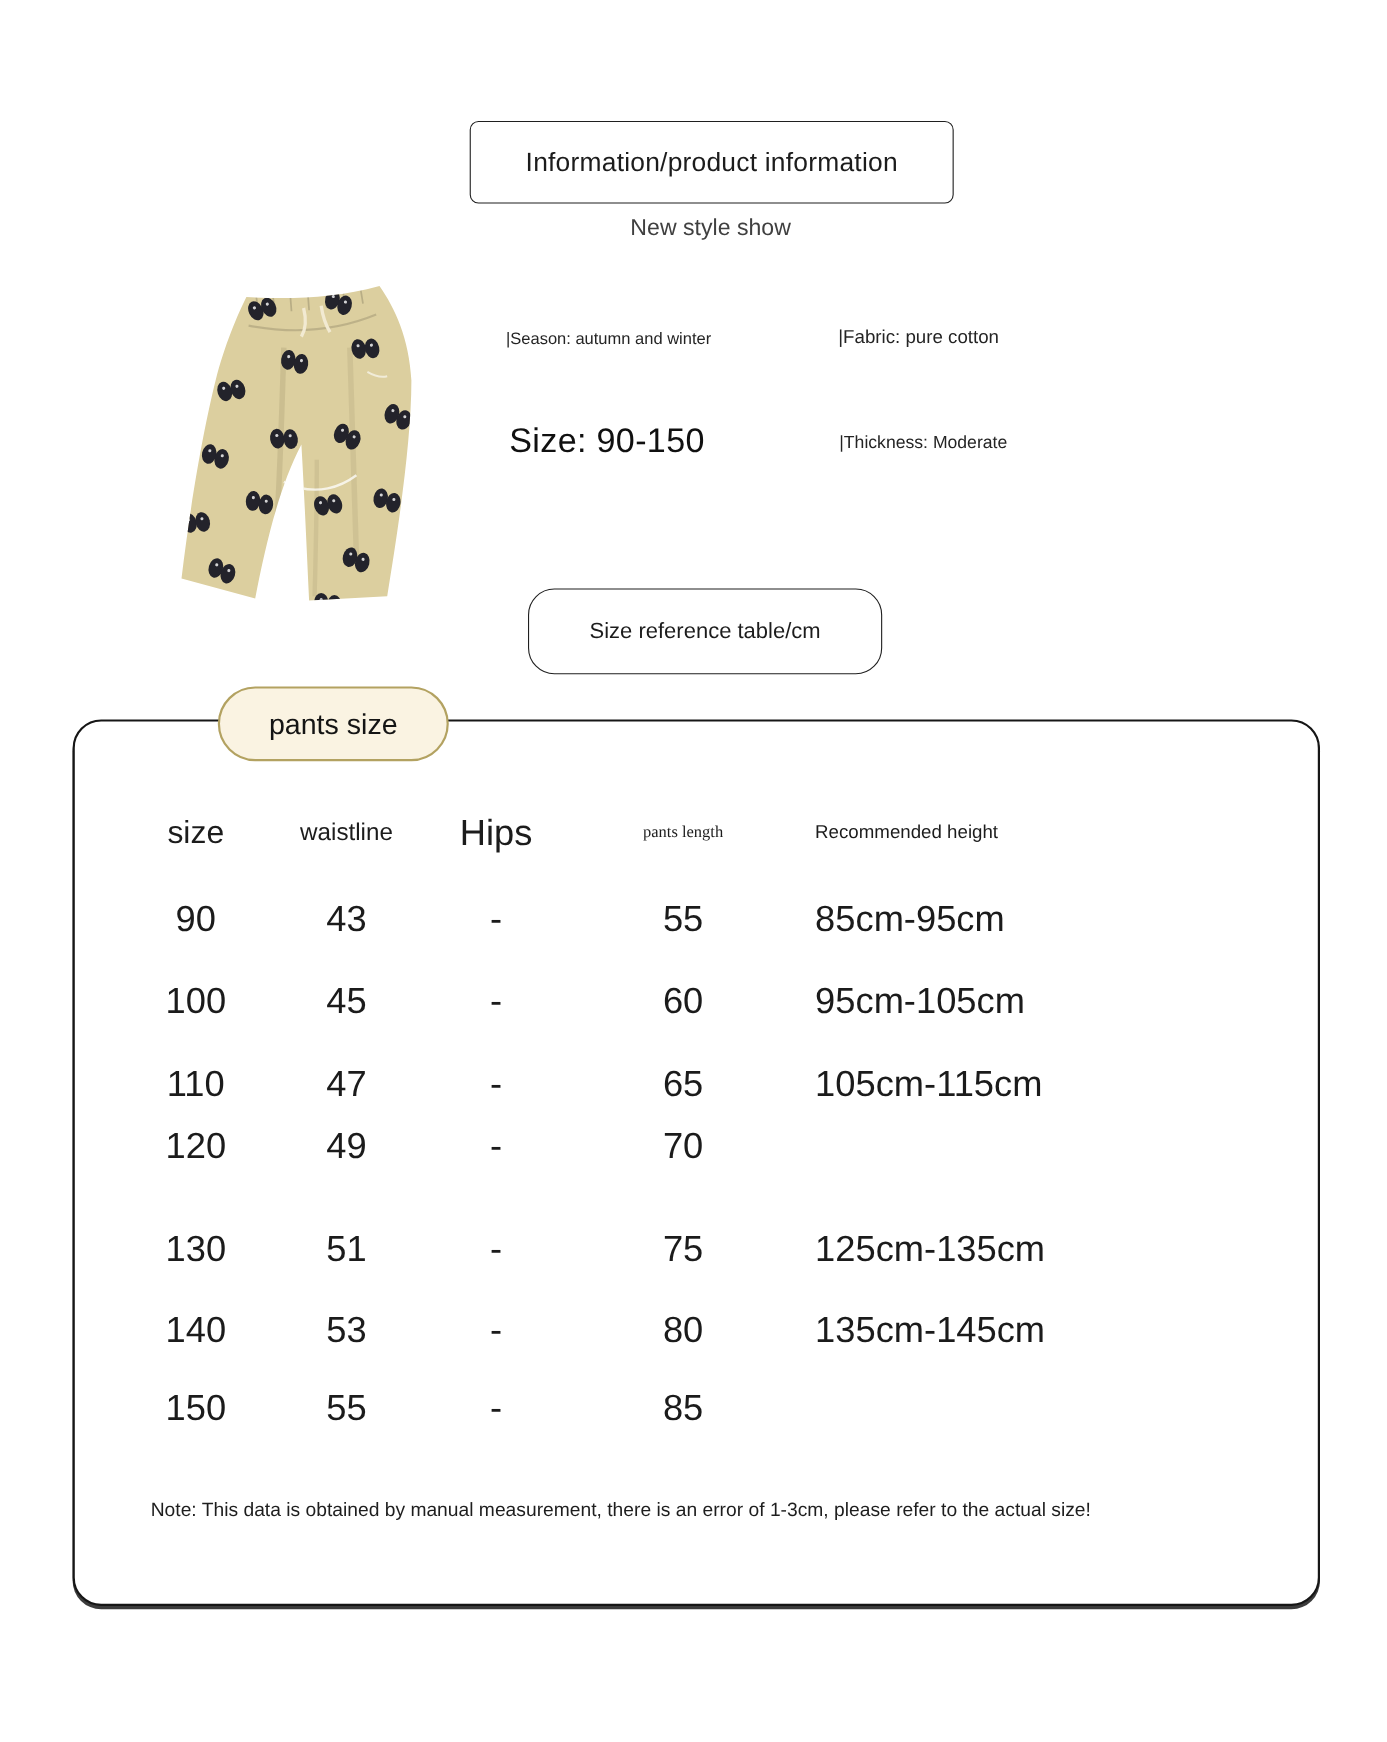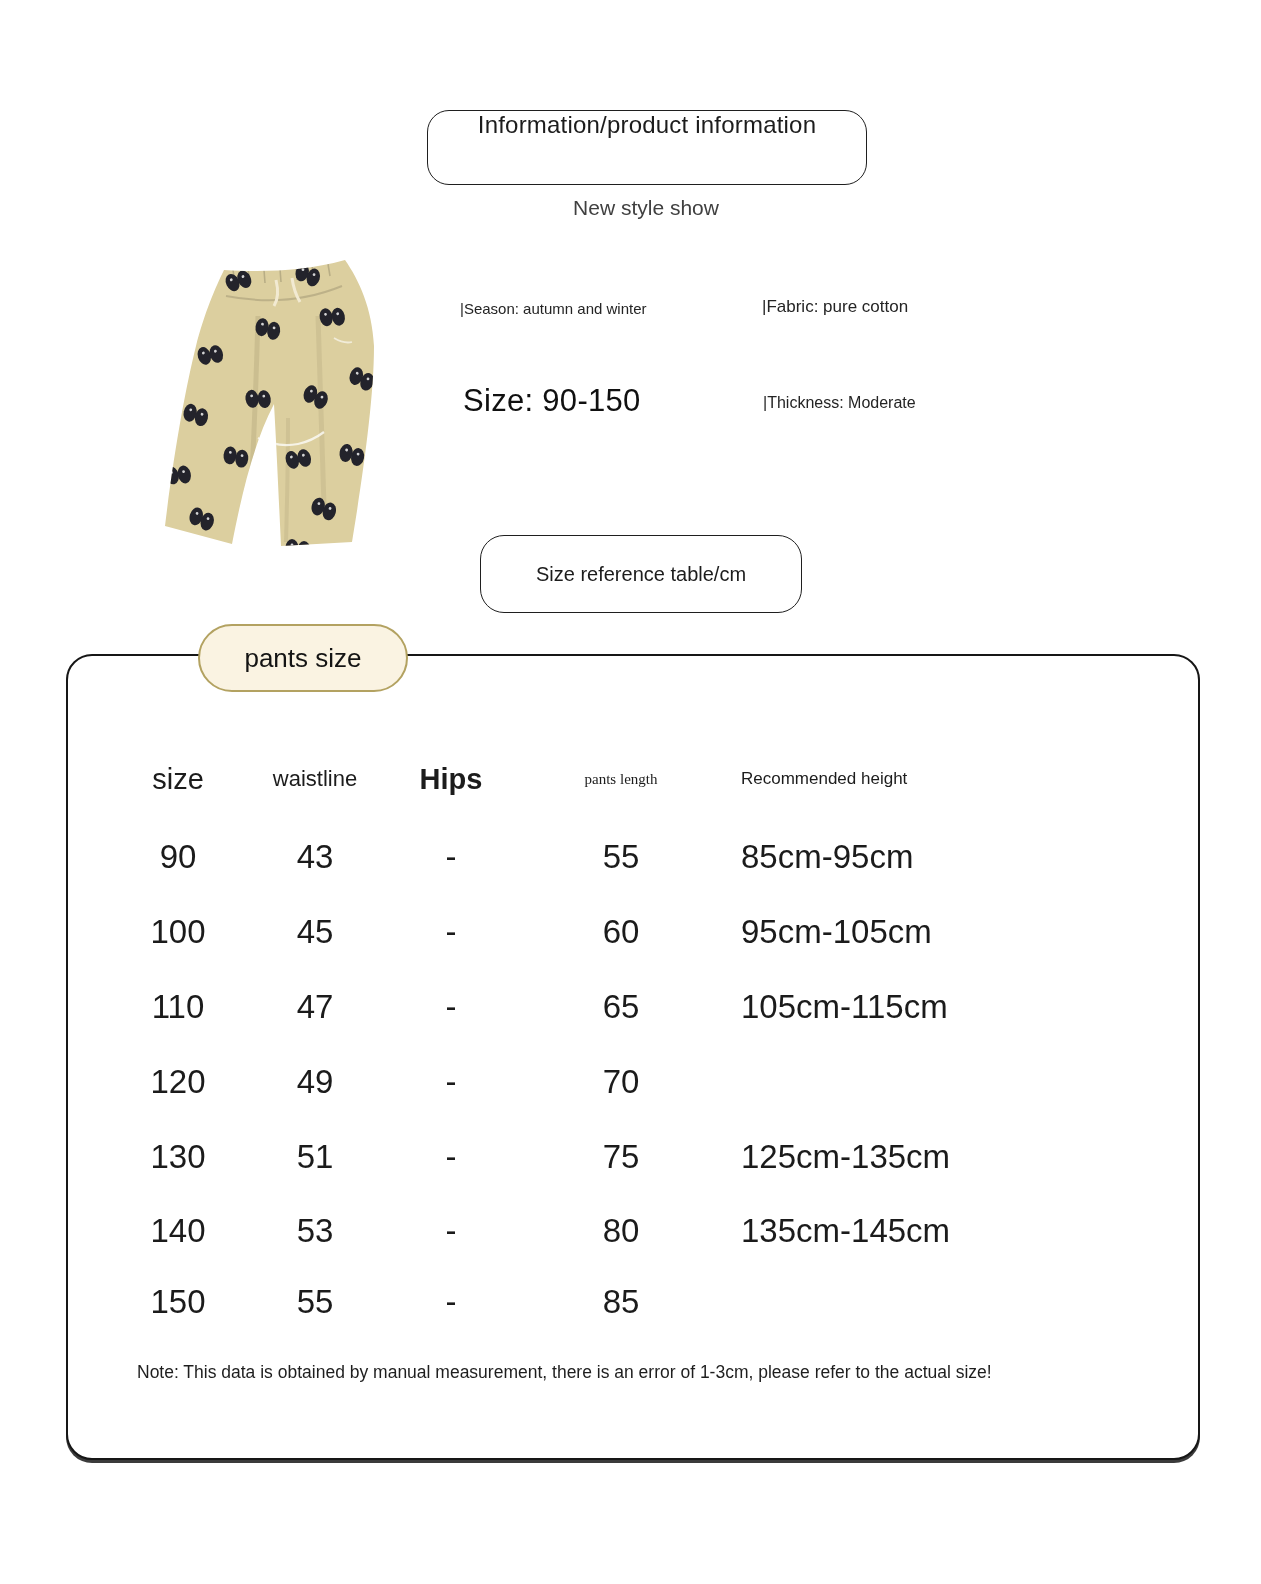"Information/product information" .info-box { align-items: none -> center; border-radius: 22px -> 8px }
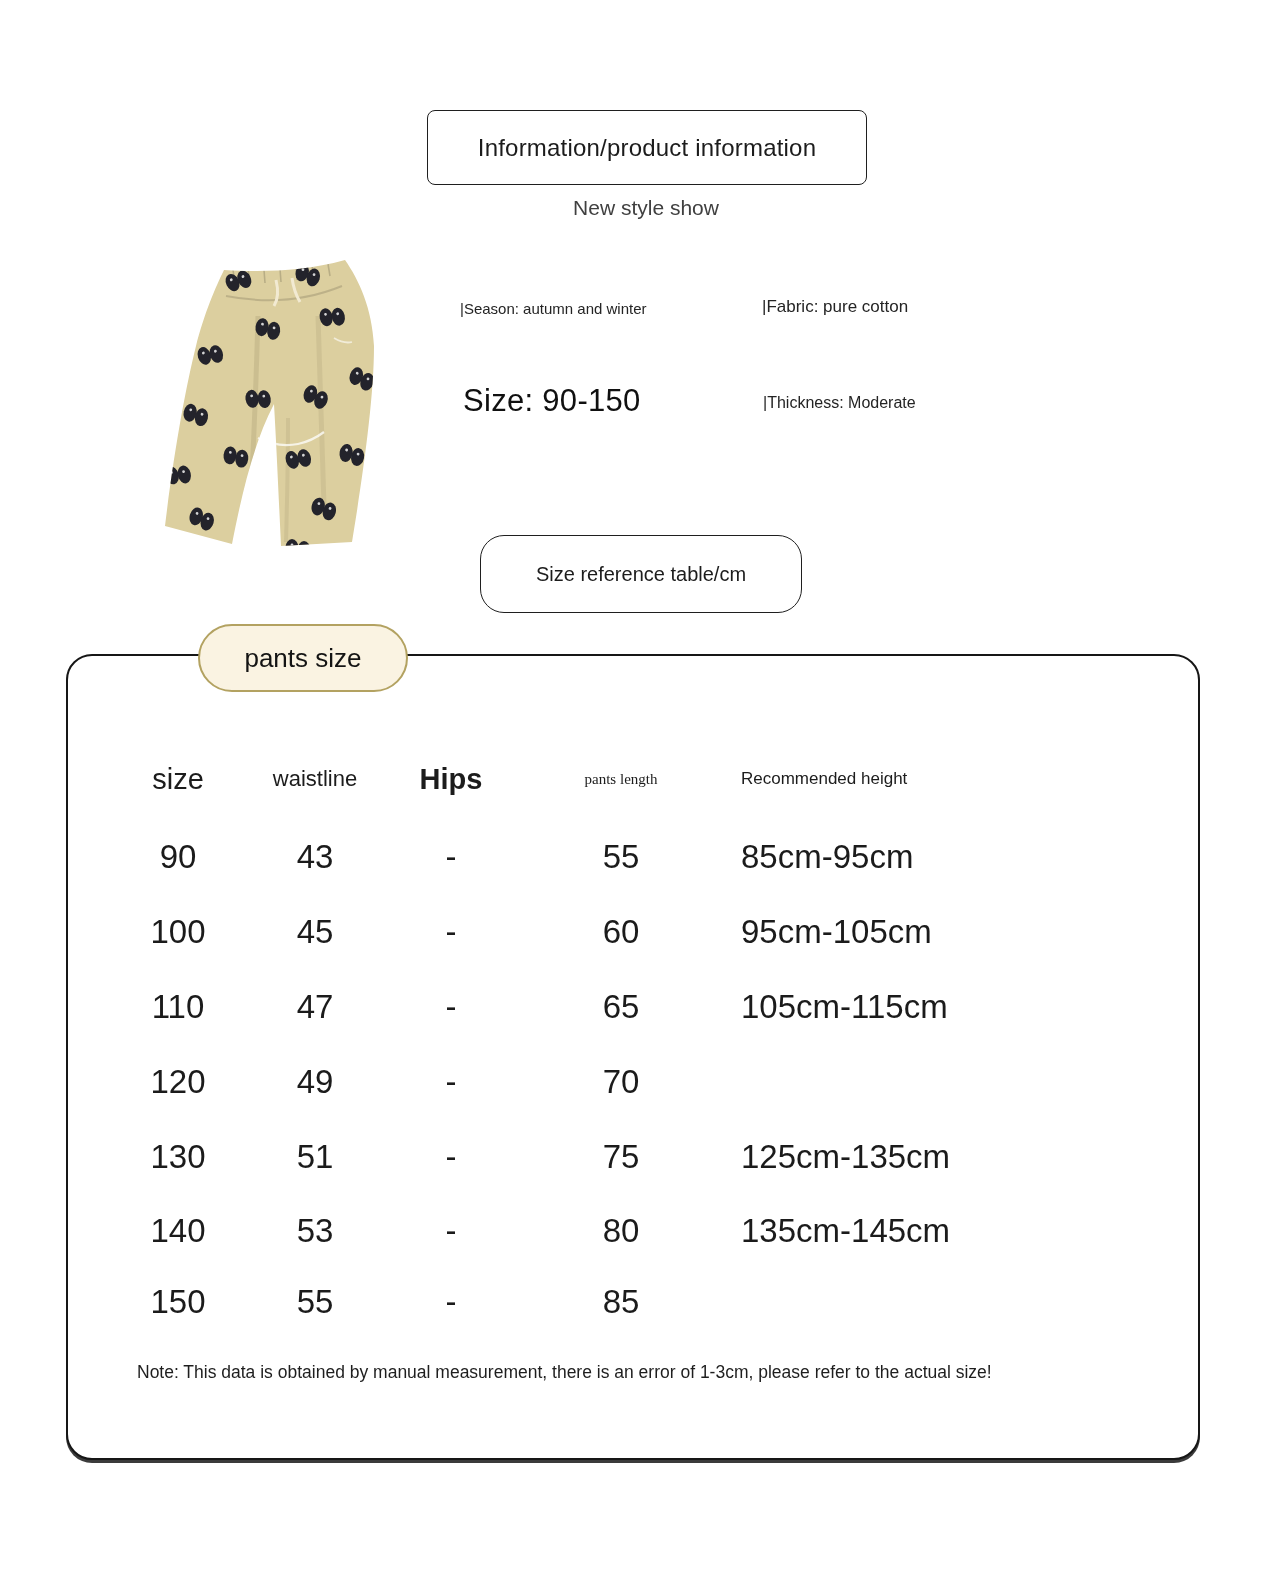"size" .cell { margin-top: 22px -> none }
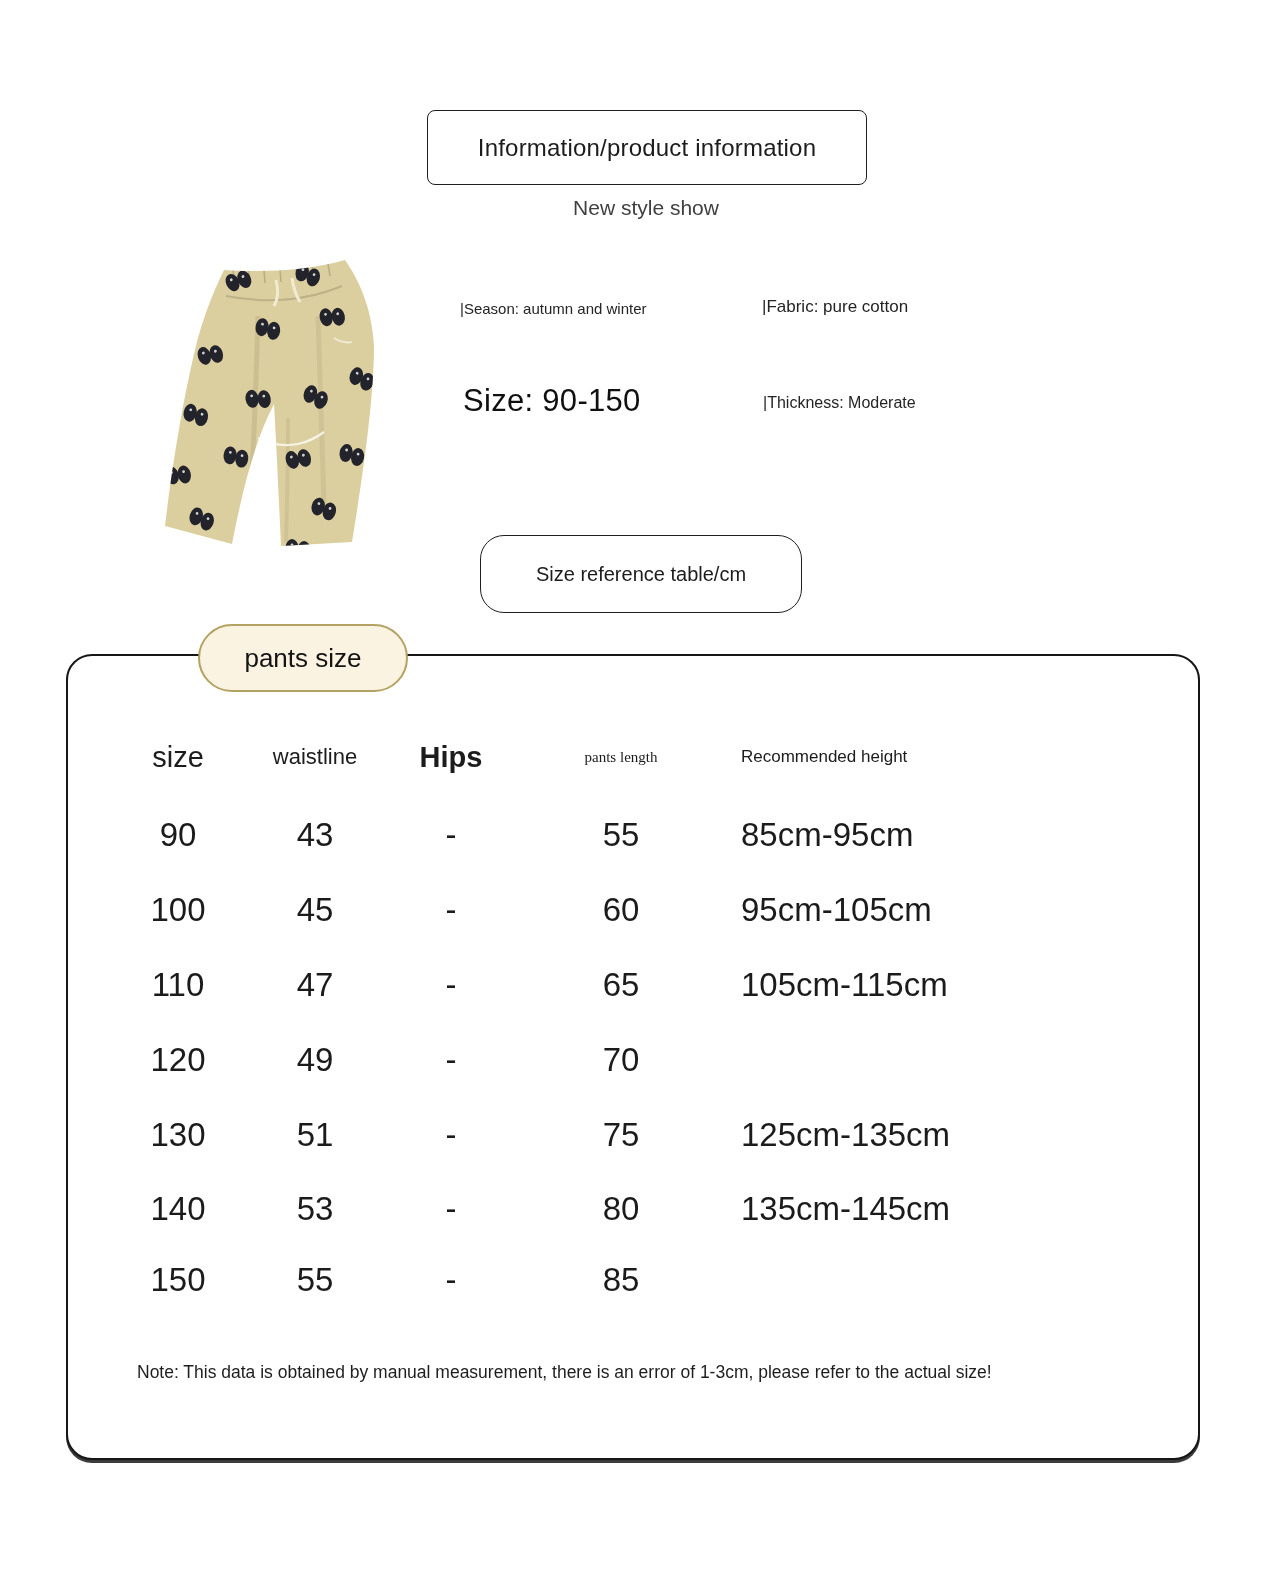"Hips" .thead .c3 { font-size: 29px -> 33px; font-weight: 700 -> 400 }
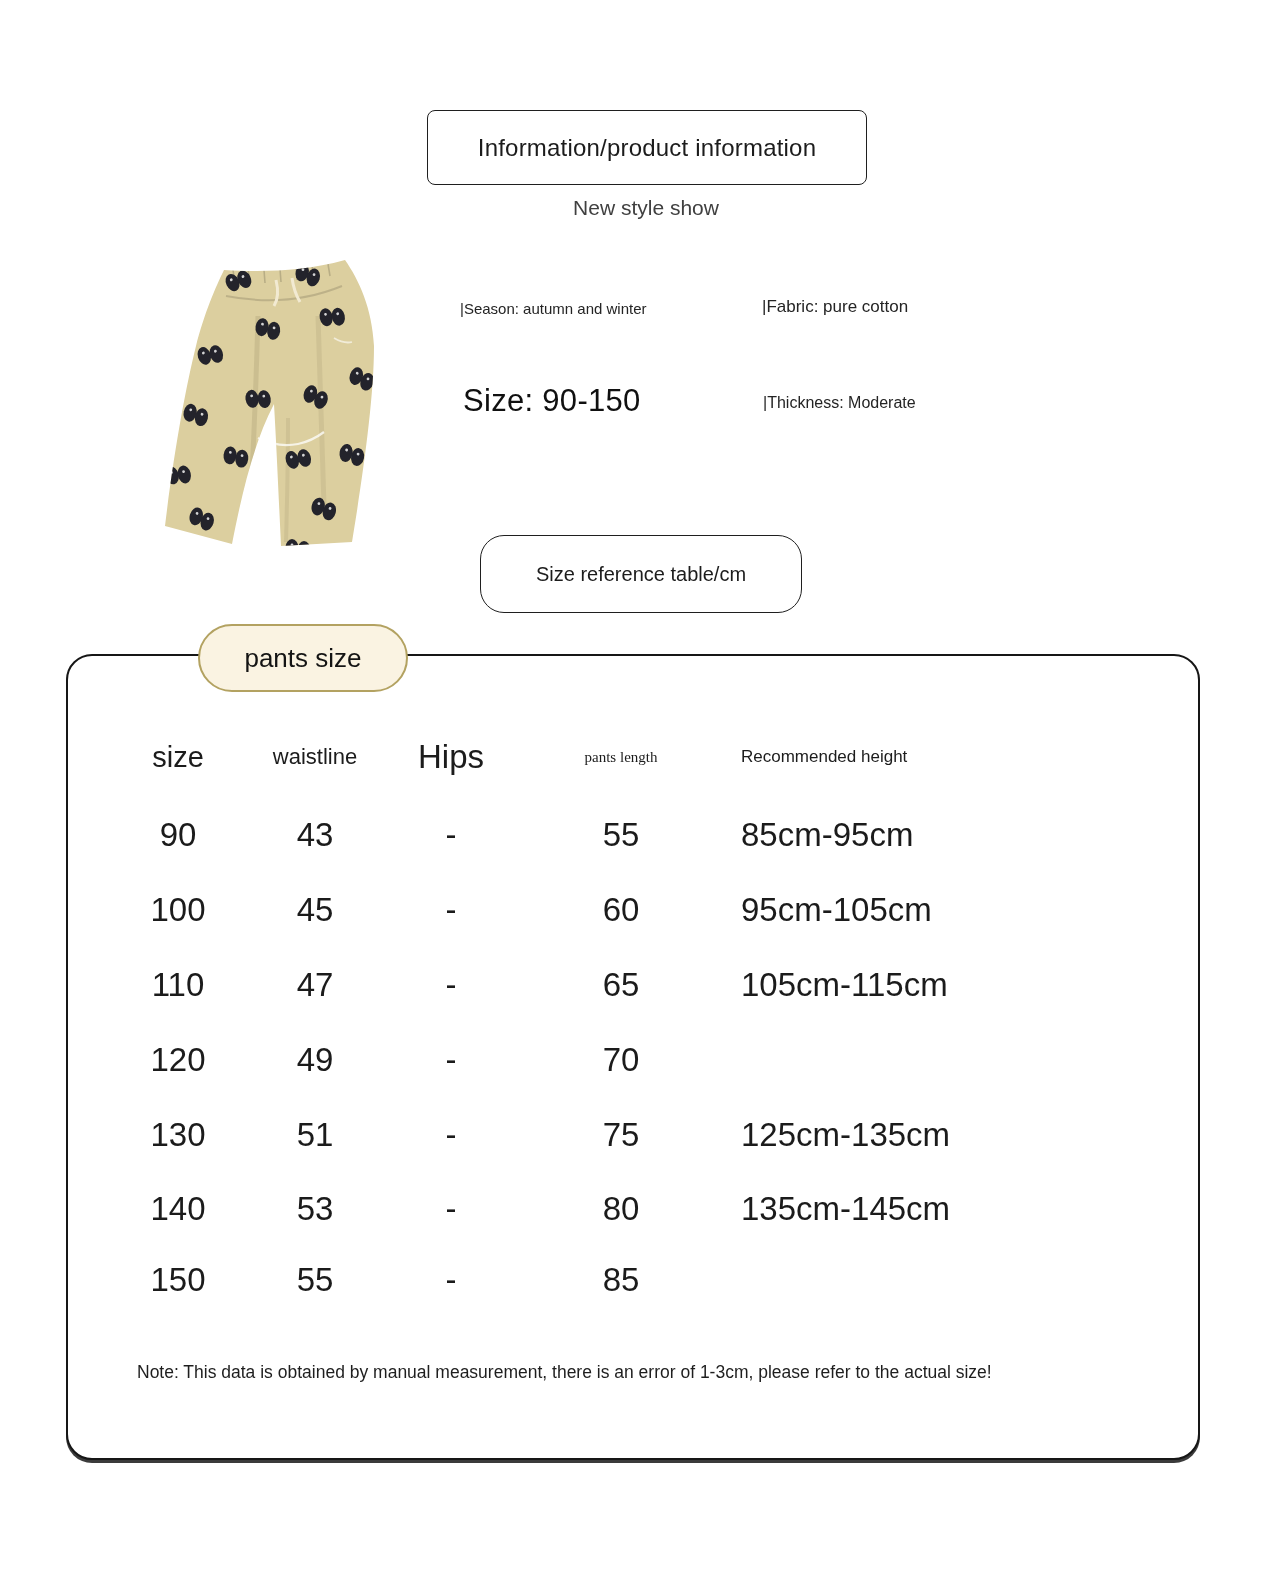"120" .trow:nth-of-type(4) { top: 382px -> 364px }
